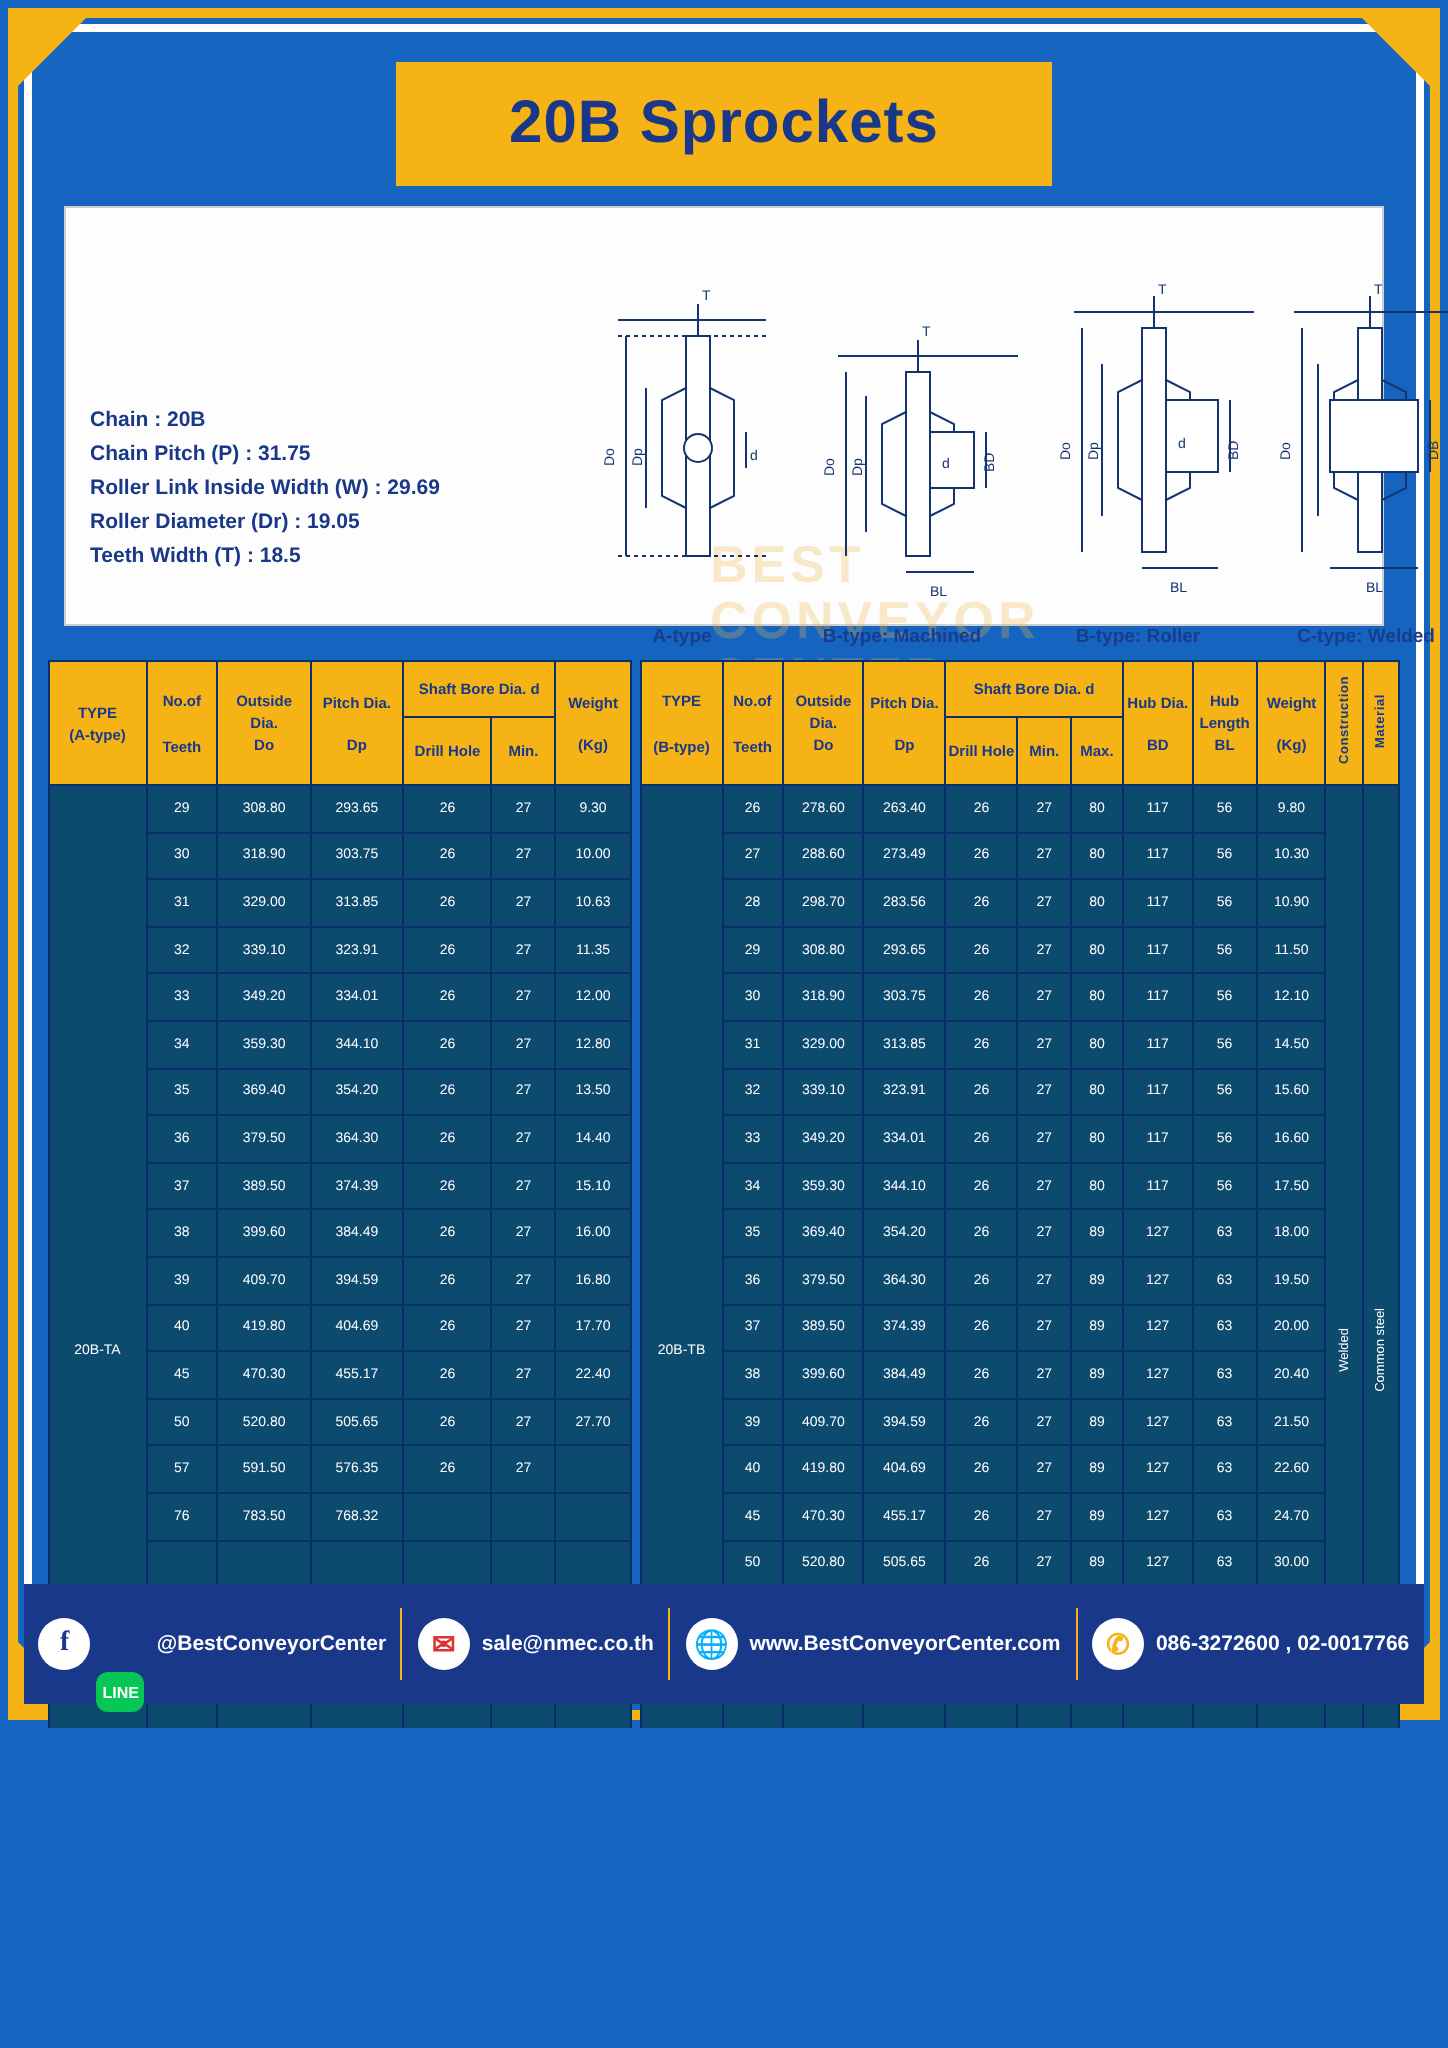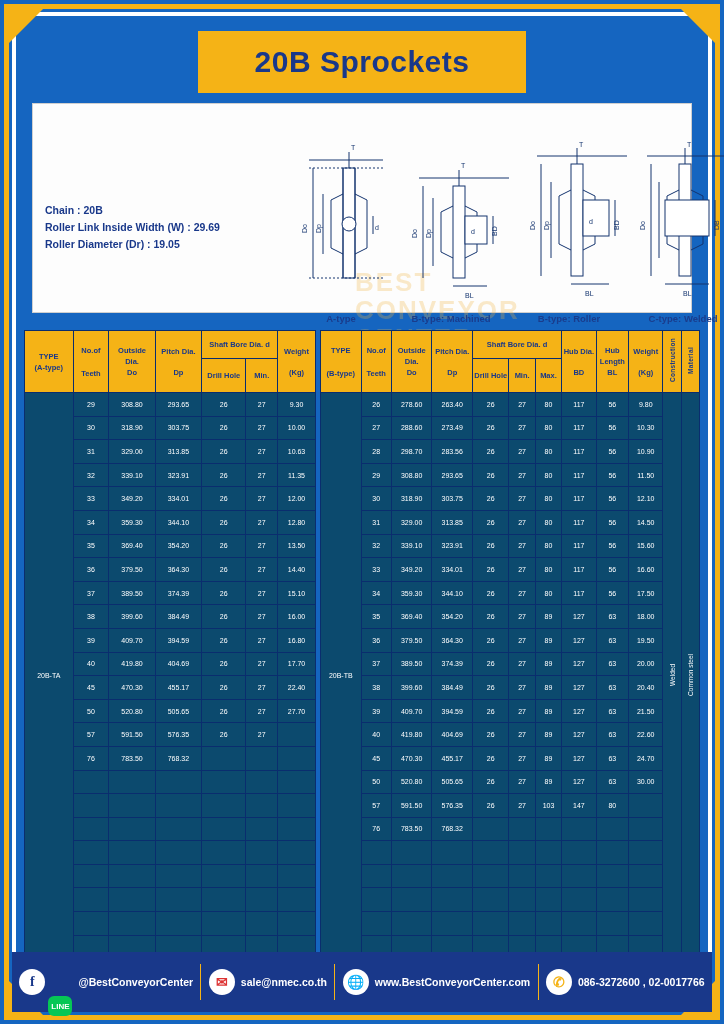"20B Sprockets" .page { height: 1024px -> 864px }
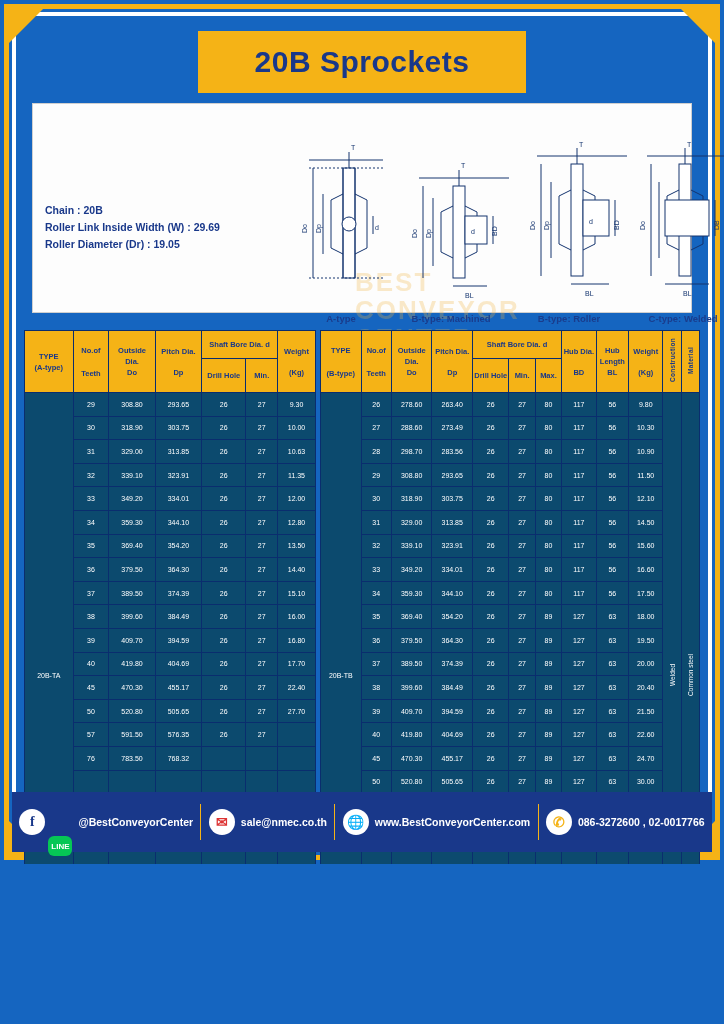"Chain Pitch (P) : 31.75" div { html: none -> <div>Chain Pitch (P) : 31.75</div> }
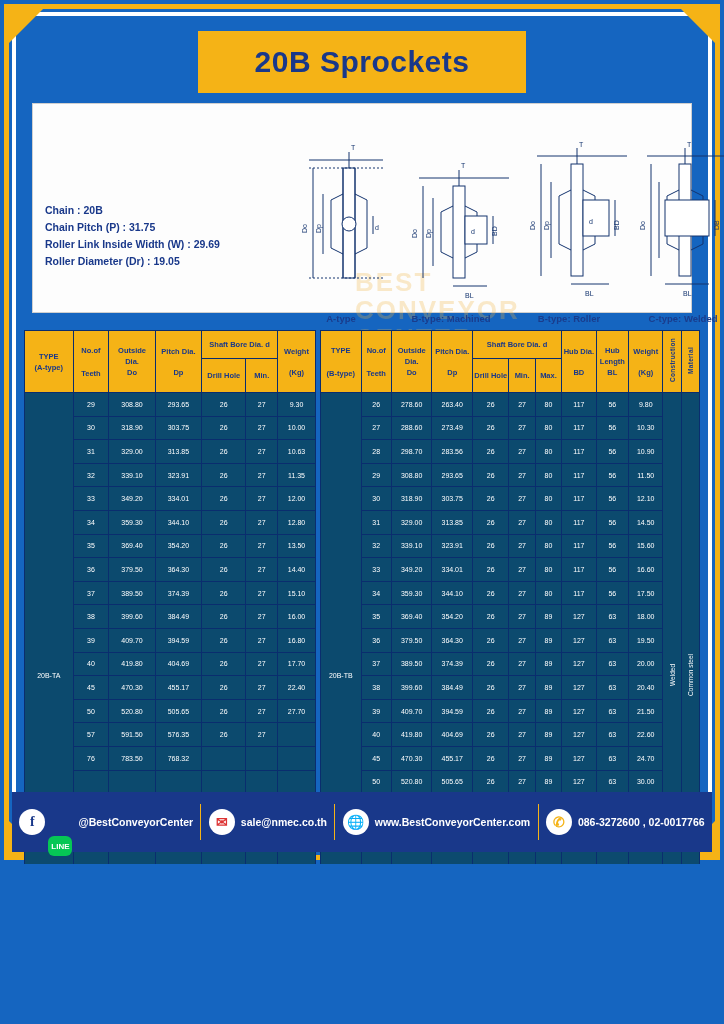"Teeth Width (T) : 18.5" div { html: none -> <div>Teeth Width (T) : 18.5</div> }
